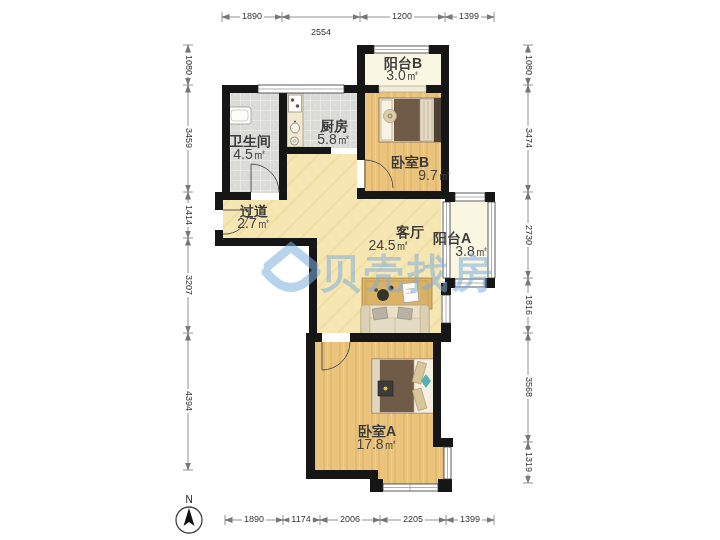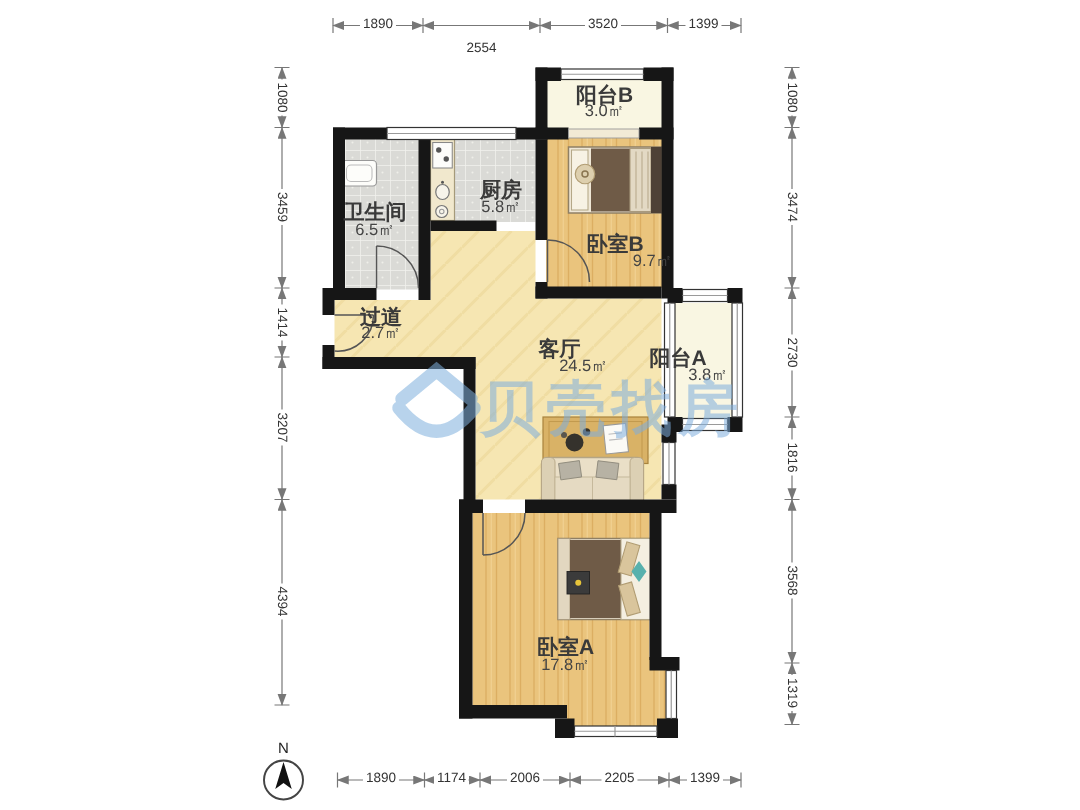"3520" div.lbl { text: 3520 -> 1200 }
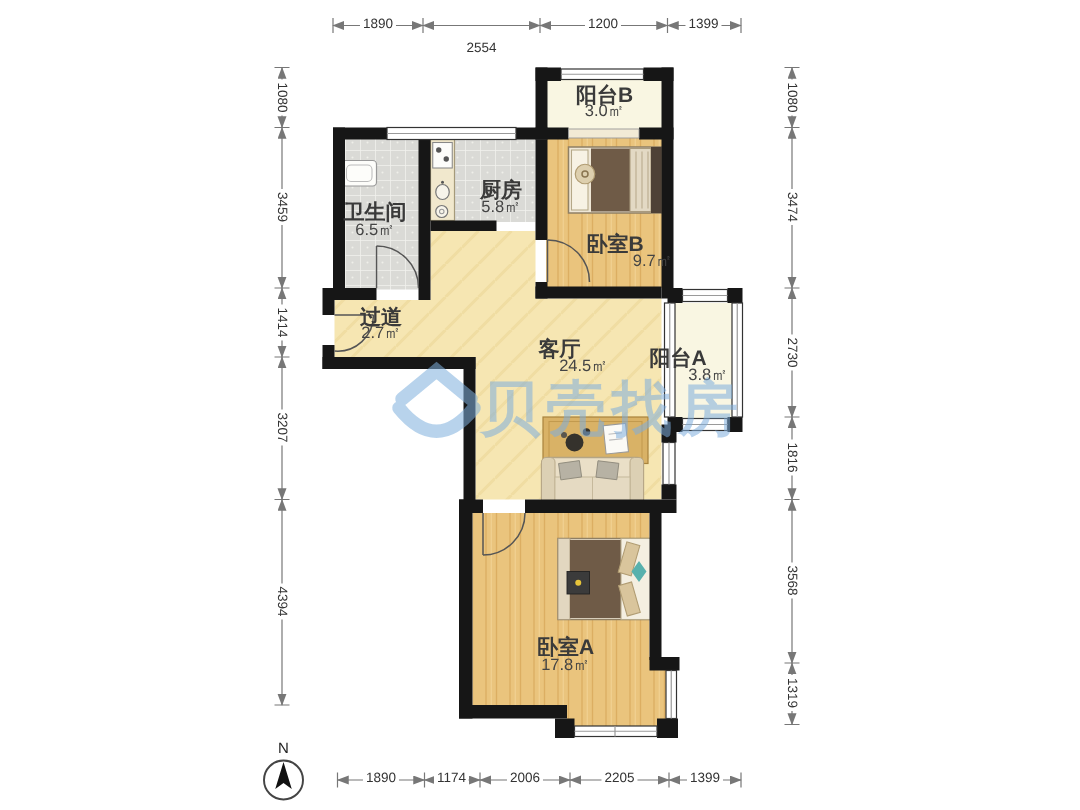"3.0㎡" .room-area { font-size: 11px -> 14px }
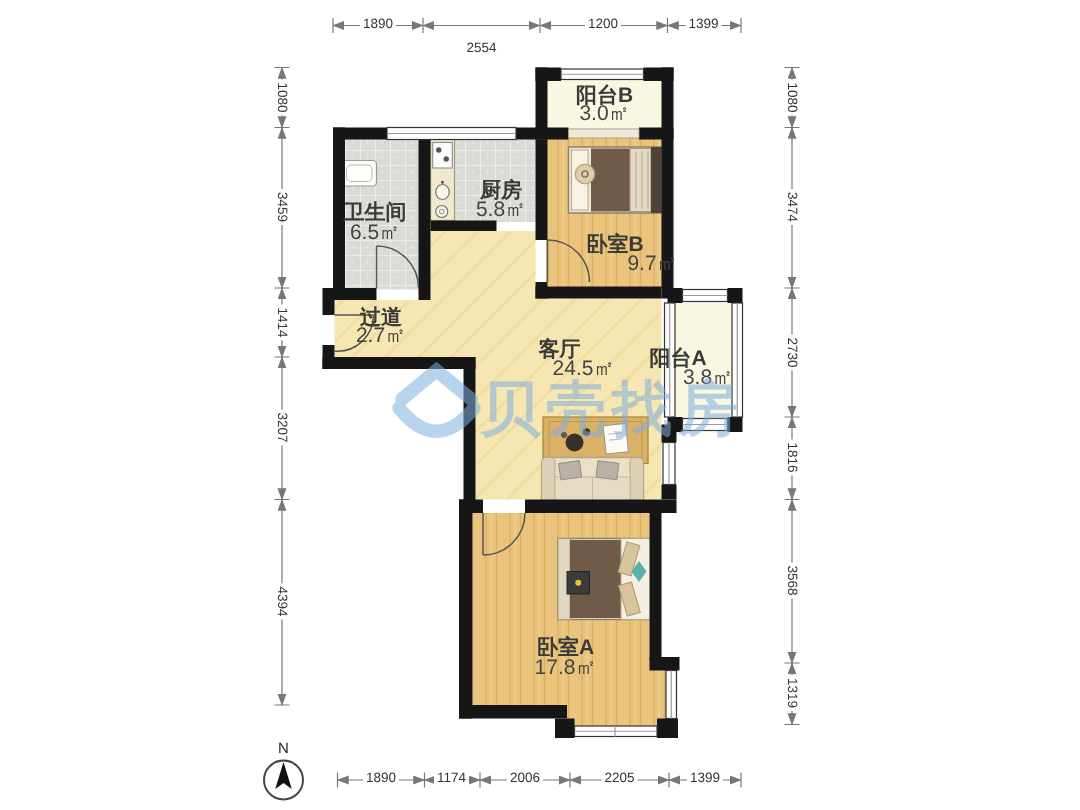"6.5㎡" div.lbl { text: 6.5 -> 4.5 }
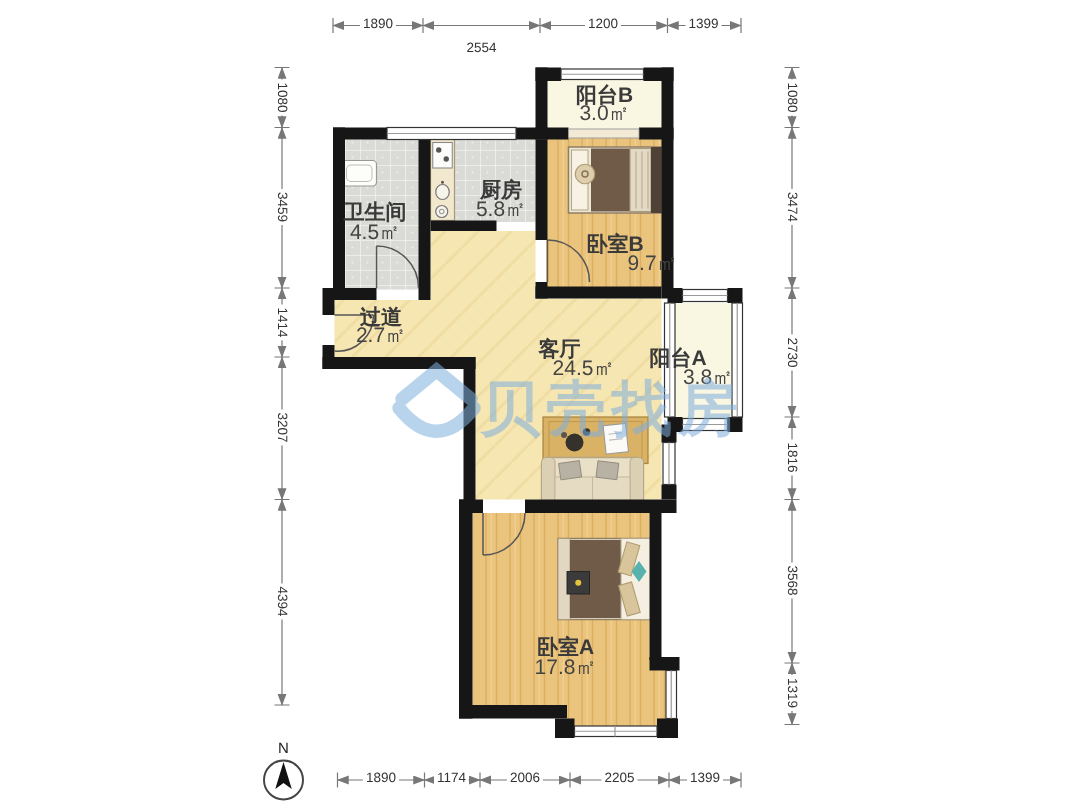"客厅" div.lbl { left: 373px -> 410px }
